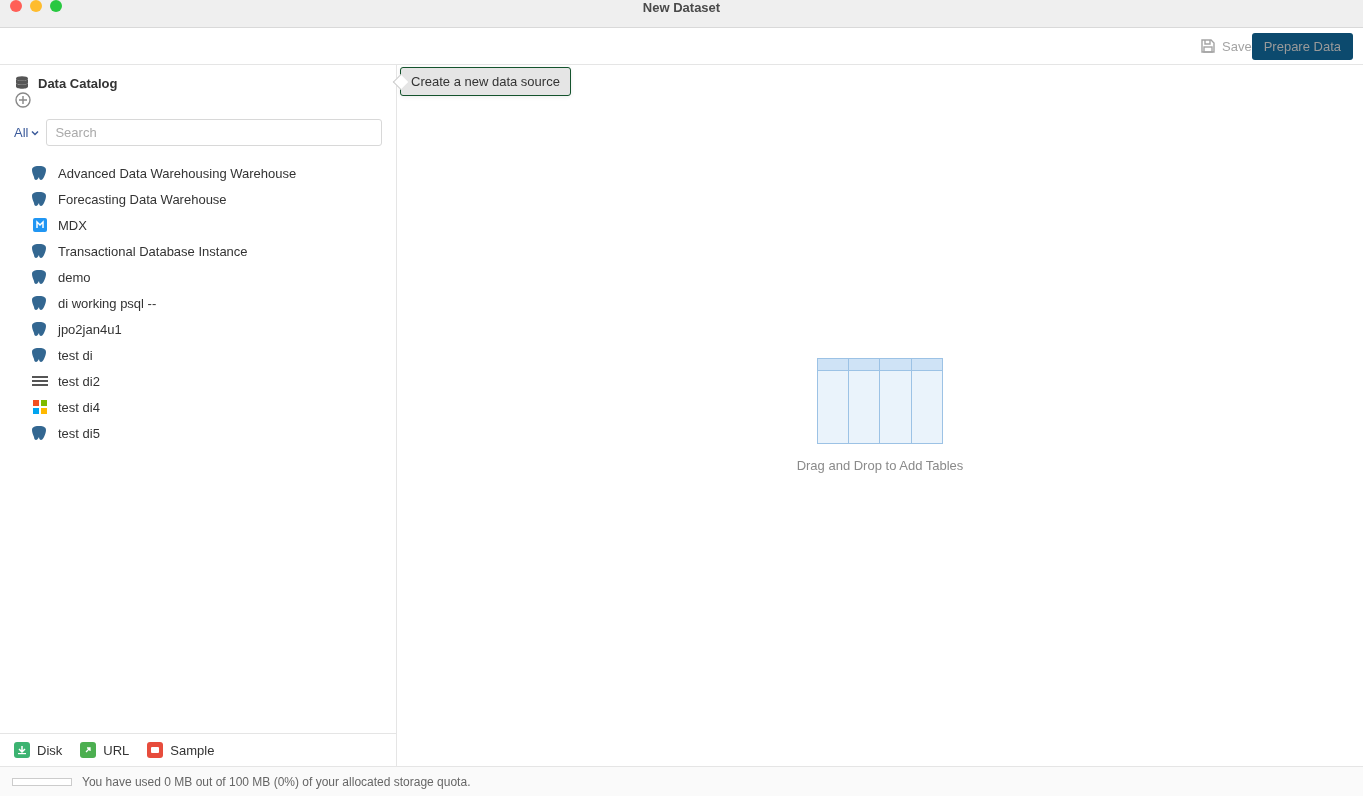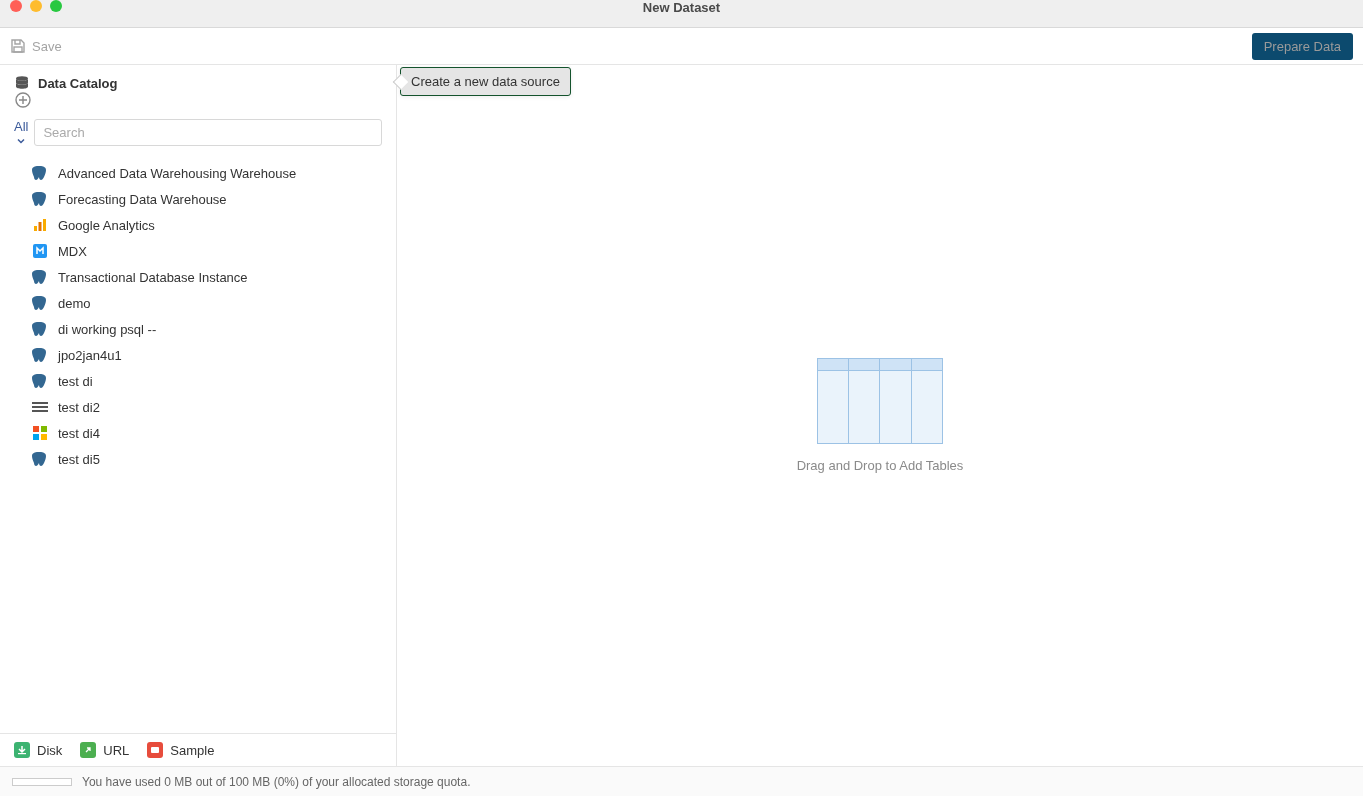"Save" .toolbar { justify-content: space-between -> flex-end }
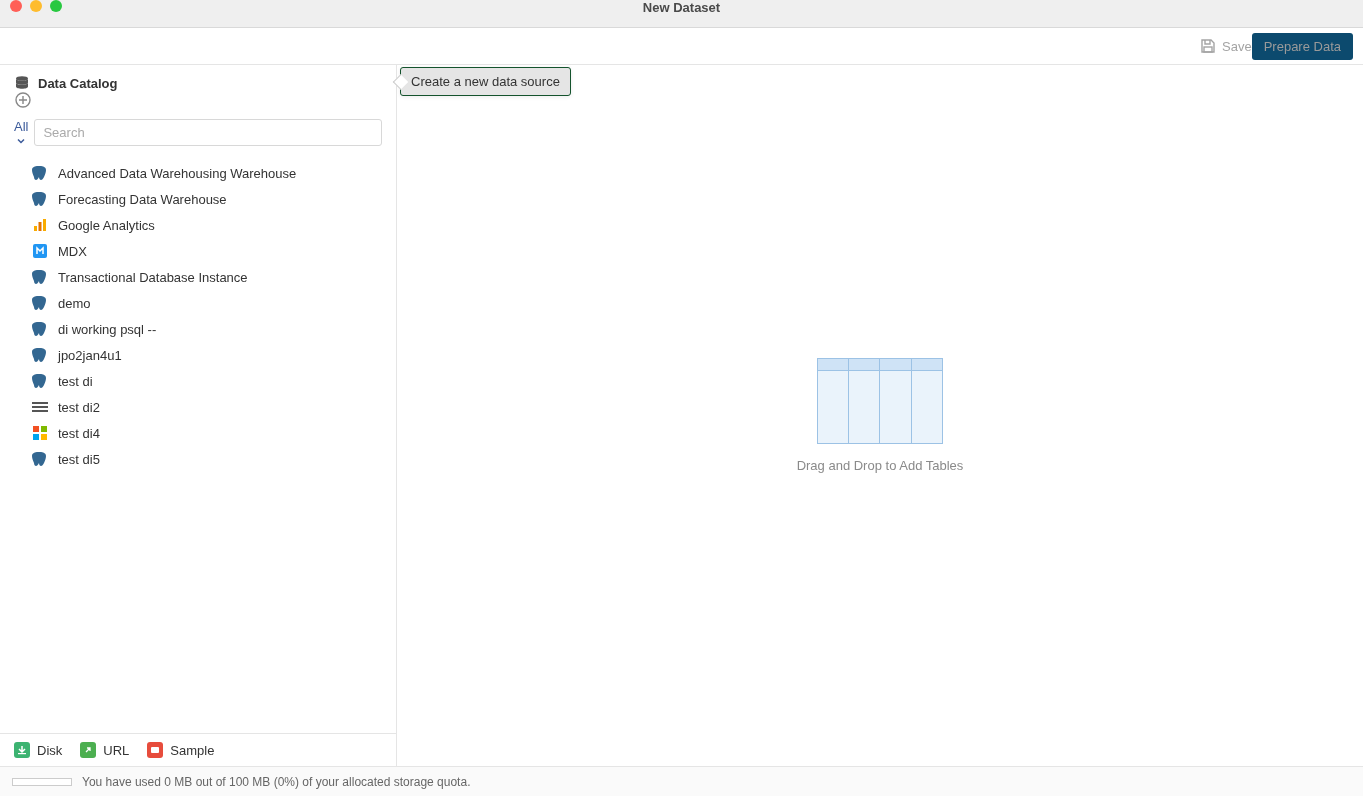"All" .filter-all { flex-direction: column -> none }
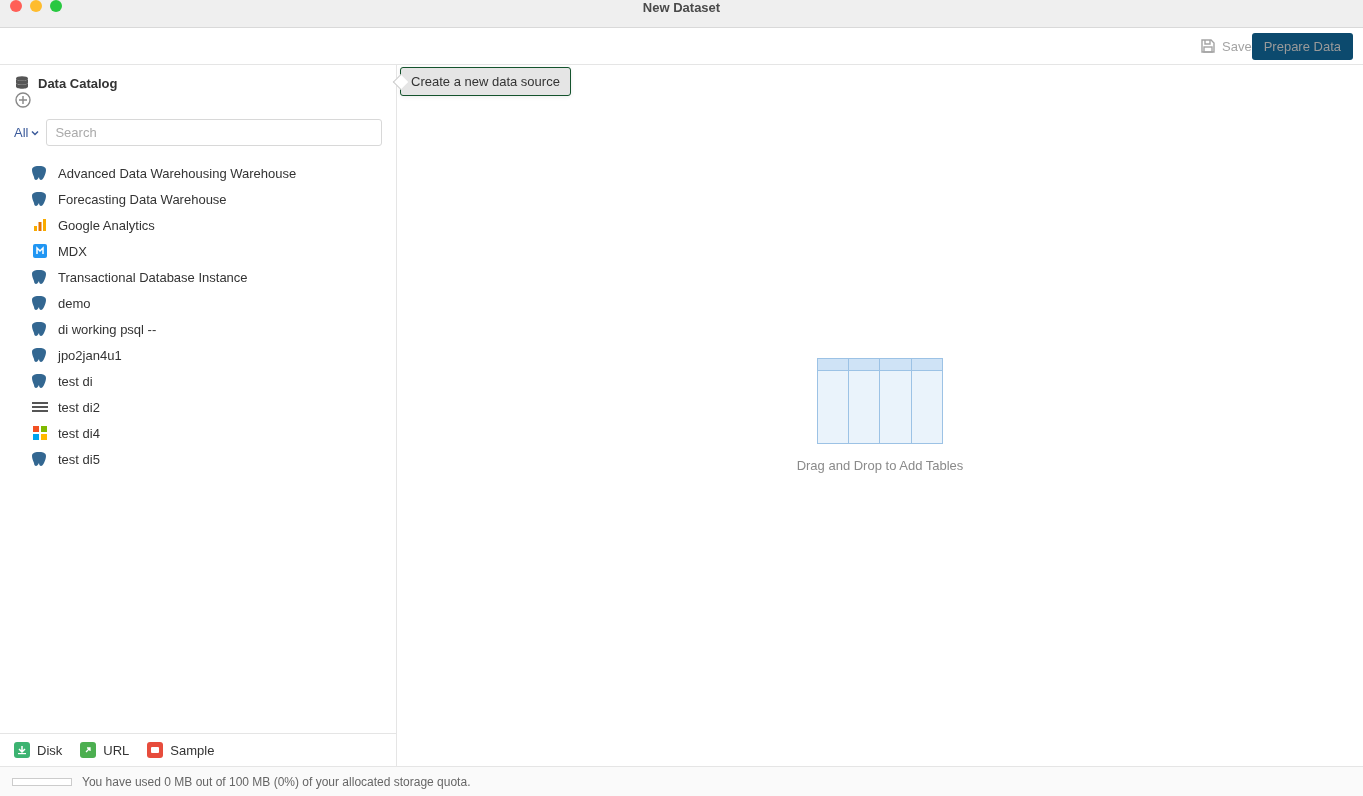"Google Analytics" div.catalog-item { html: <div> <span> <svg> <rect></rect> <rect></rect> <rect></rect> </svg> </span> <span>Google Analytics</span> </div> -> none }
